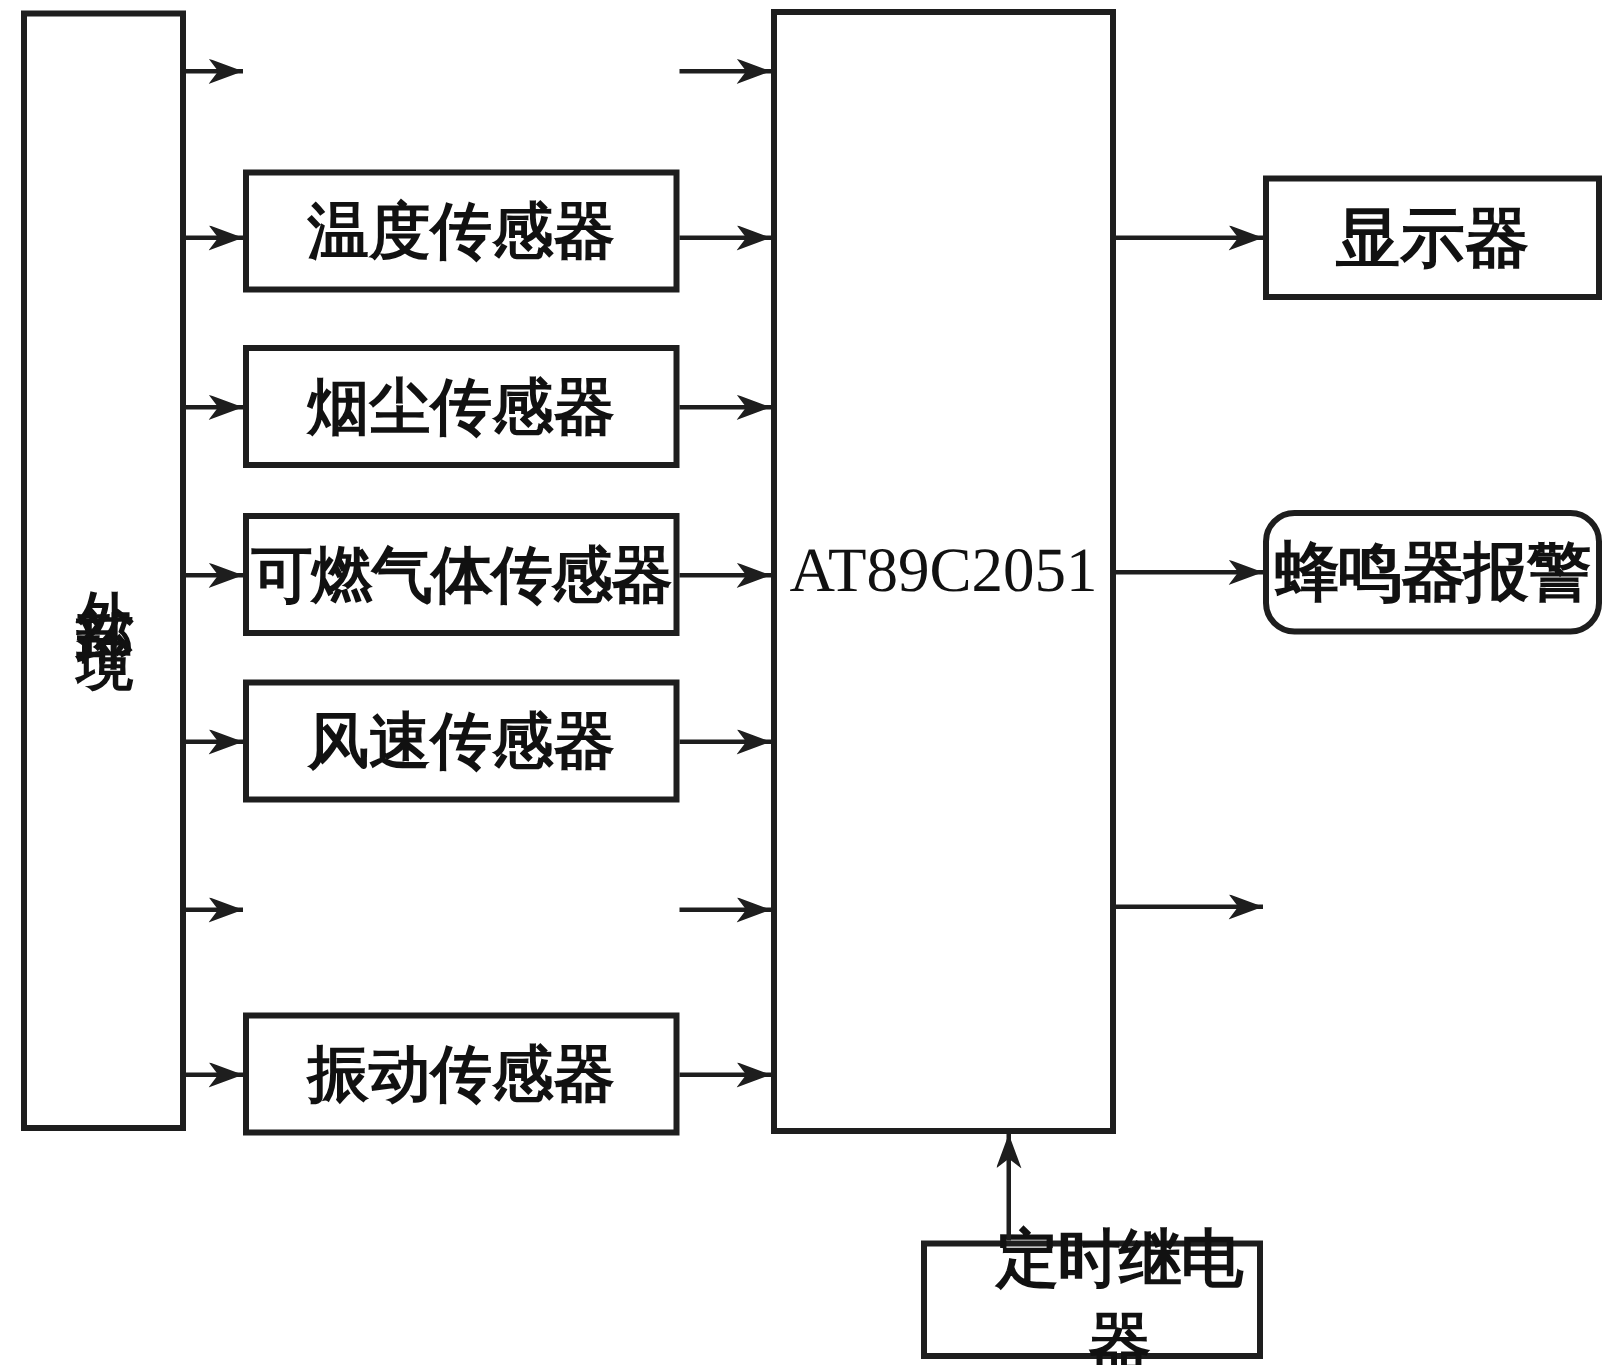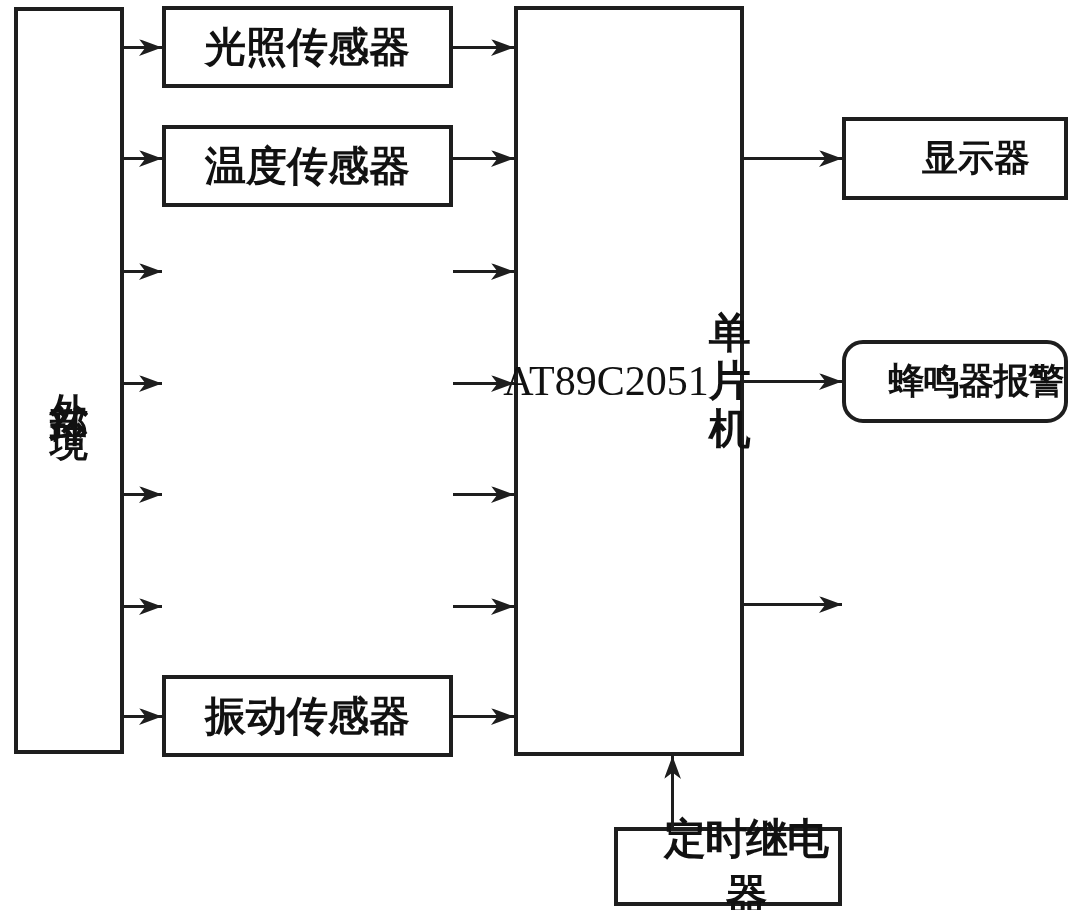"光照传感器" div.box { html: <div> <span>光照传感器</span> </div> -> none }
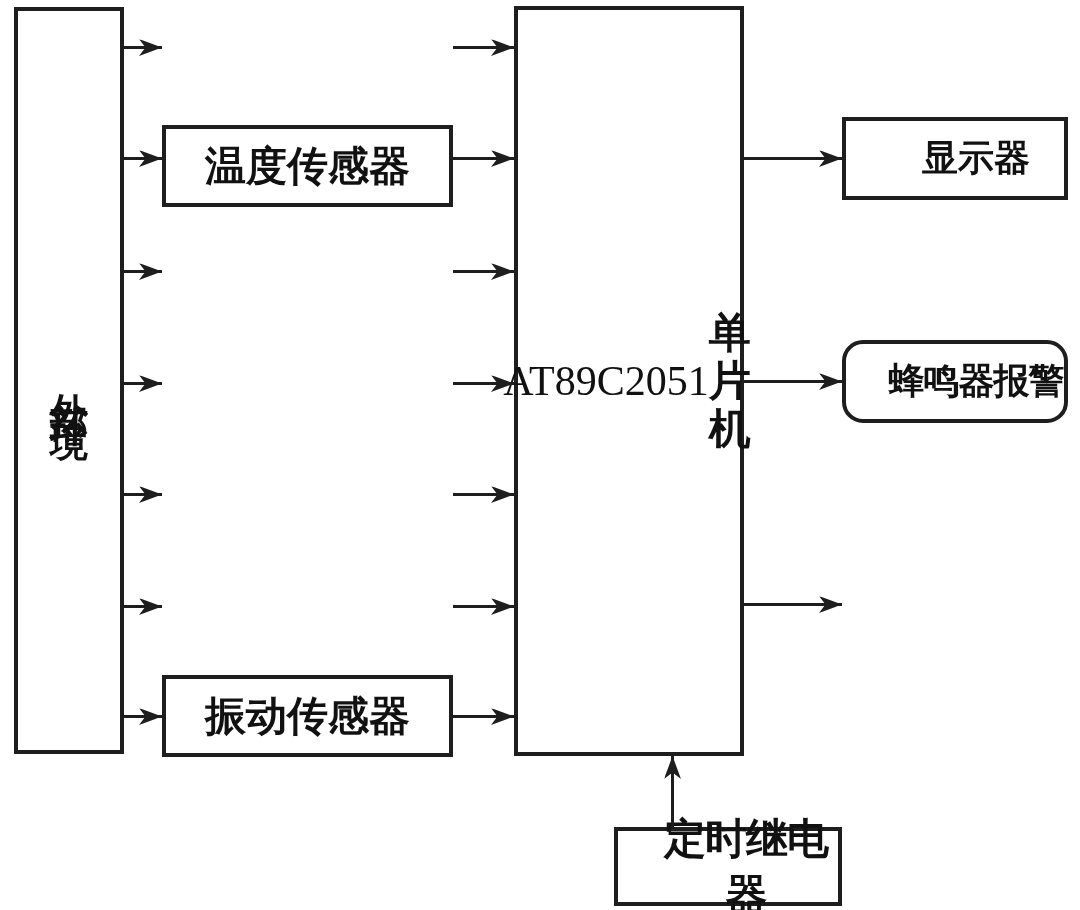"温度传感器" .s2 { top: 125px -> 113px }
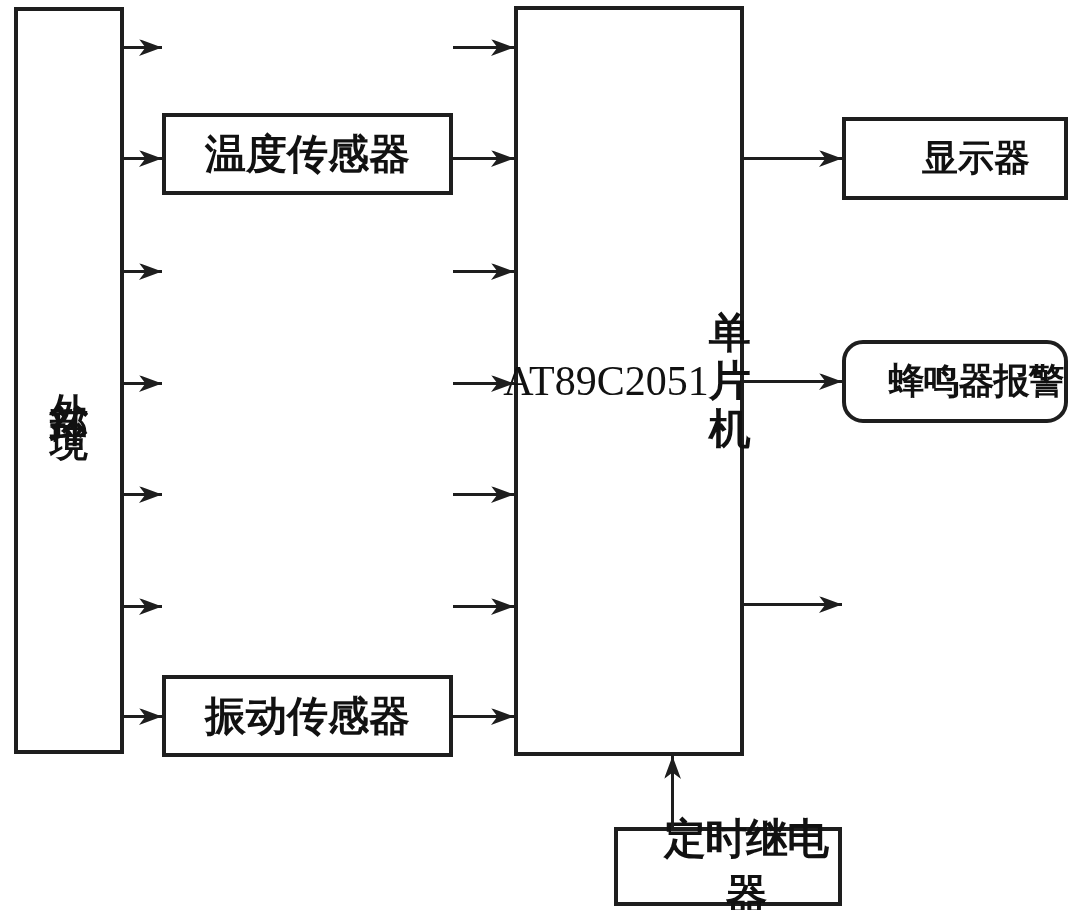"显示器" .outp { font-size: 36px -> 43px; padding-left: 42px -> none }
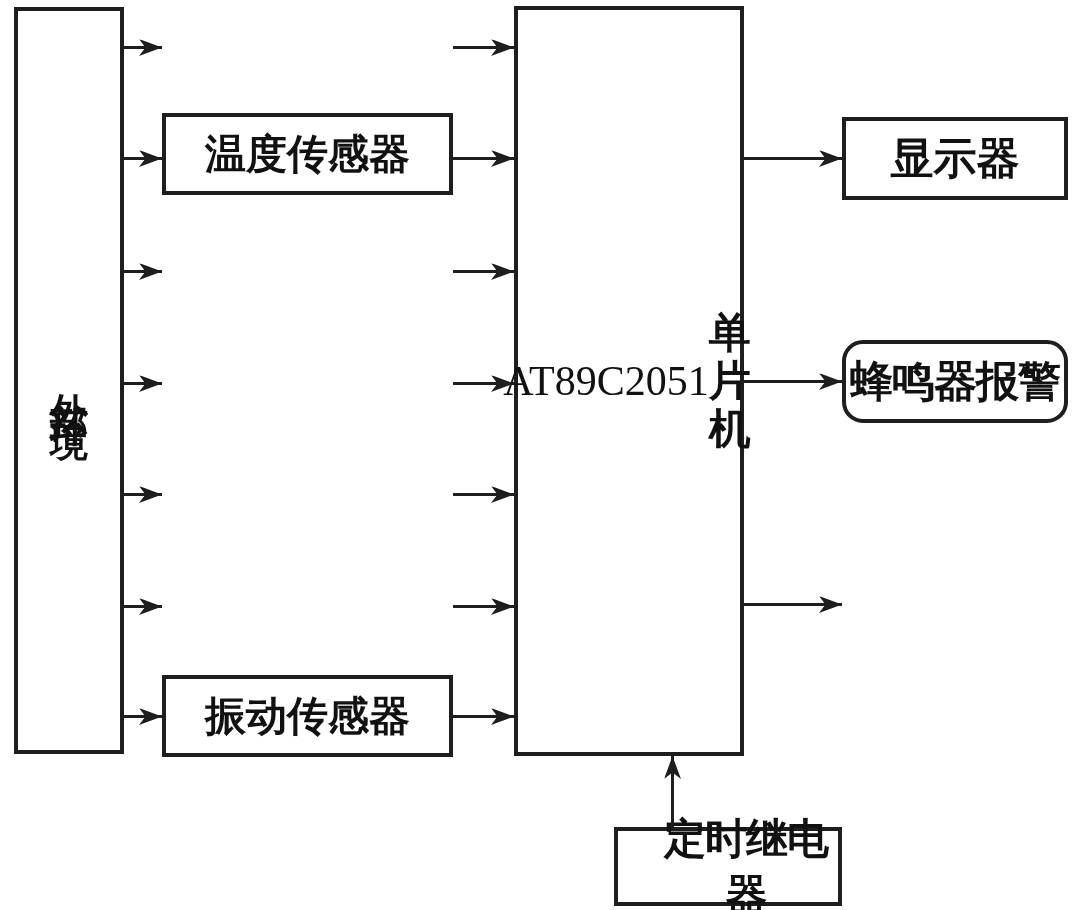"烟尘传感器" div.box { html: none -> <div> <span>烟尘传感器</span> </div> }
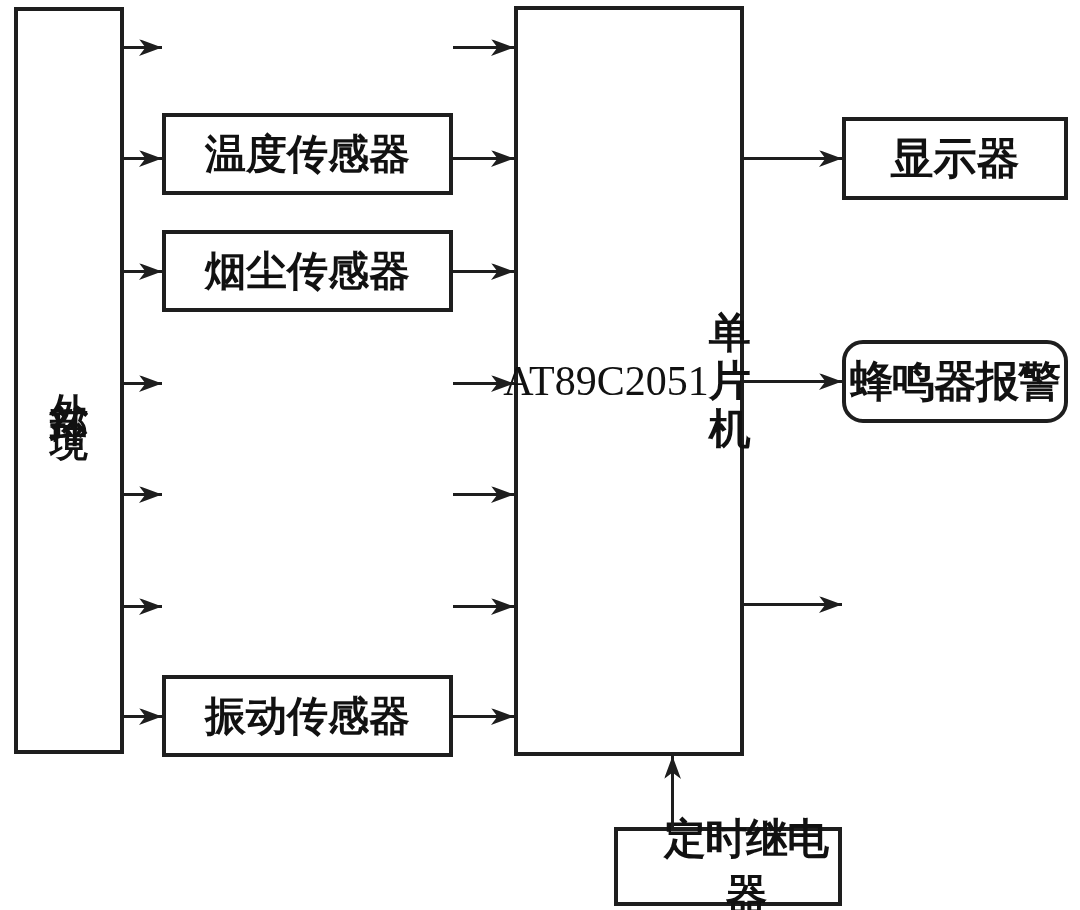"单片机" span.l2 { html: <span>单片机</span> -> none }
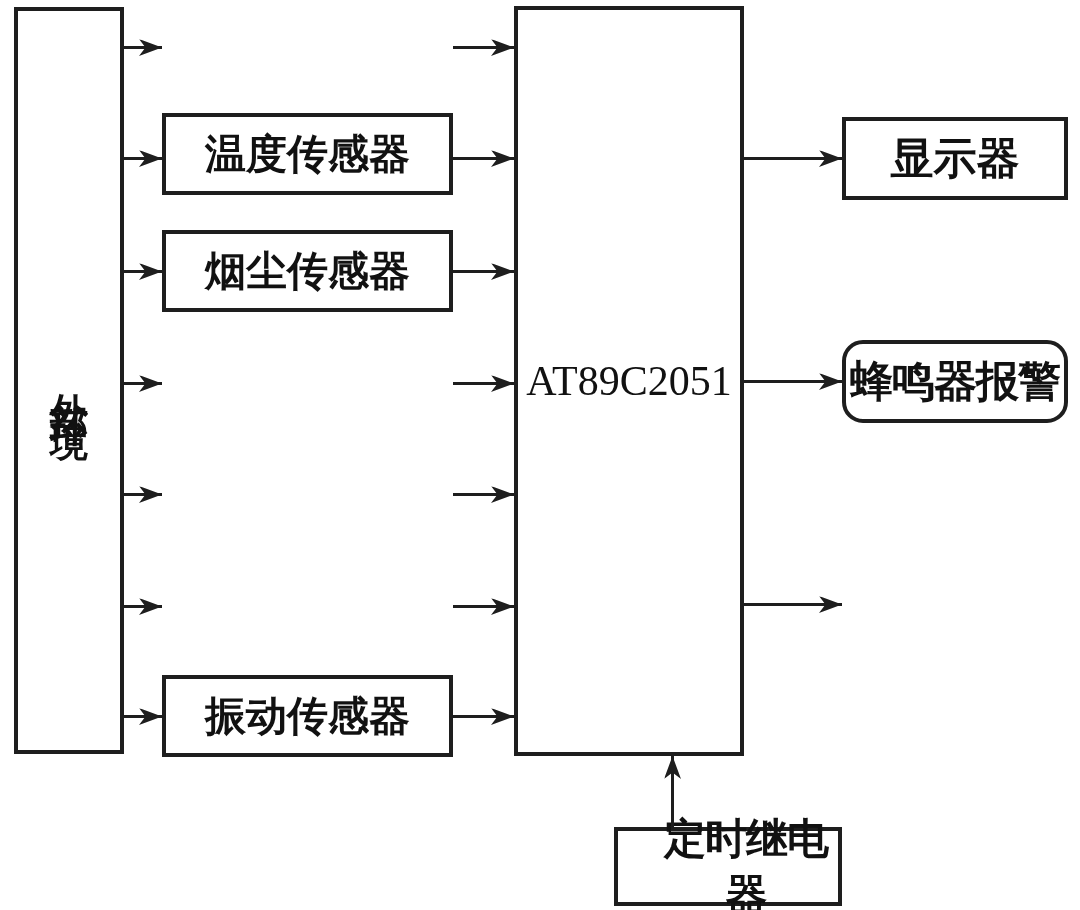"可燃气体传感器" div.box { html: none -> <div> <span>可燃气体传感器</span> </div> }
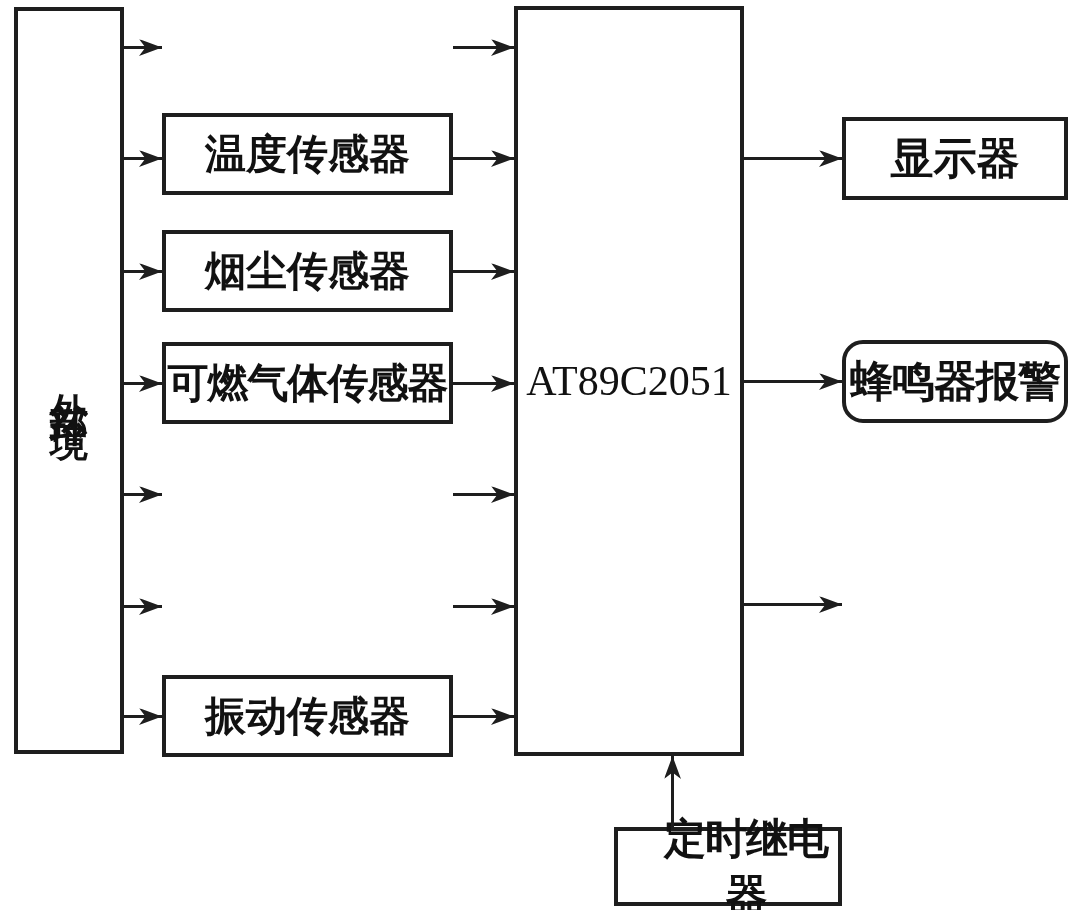"风速传感器" div.box { html: none -> <div> <span>风速传感器</span> </div> }
